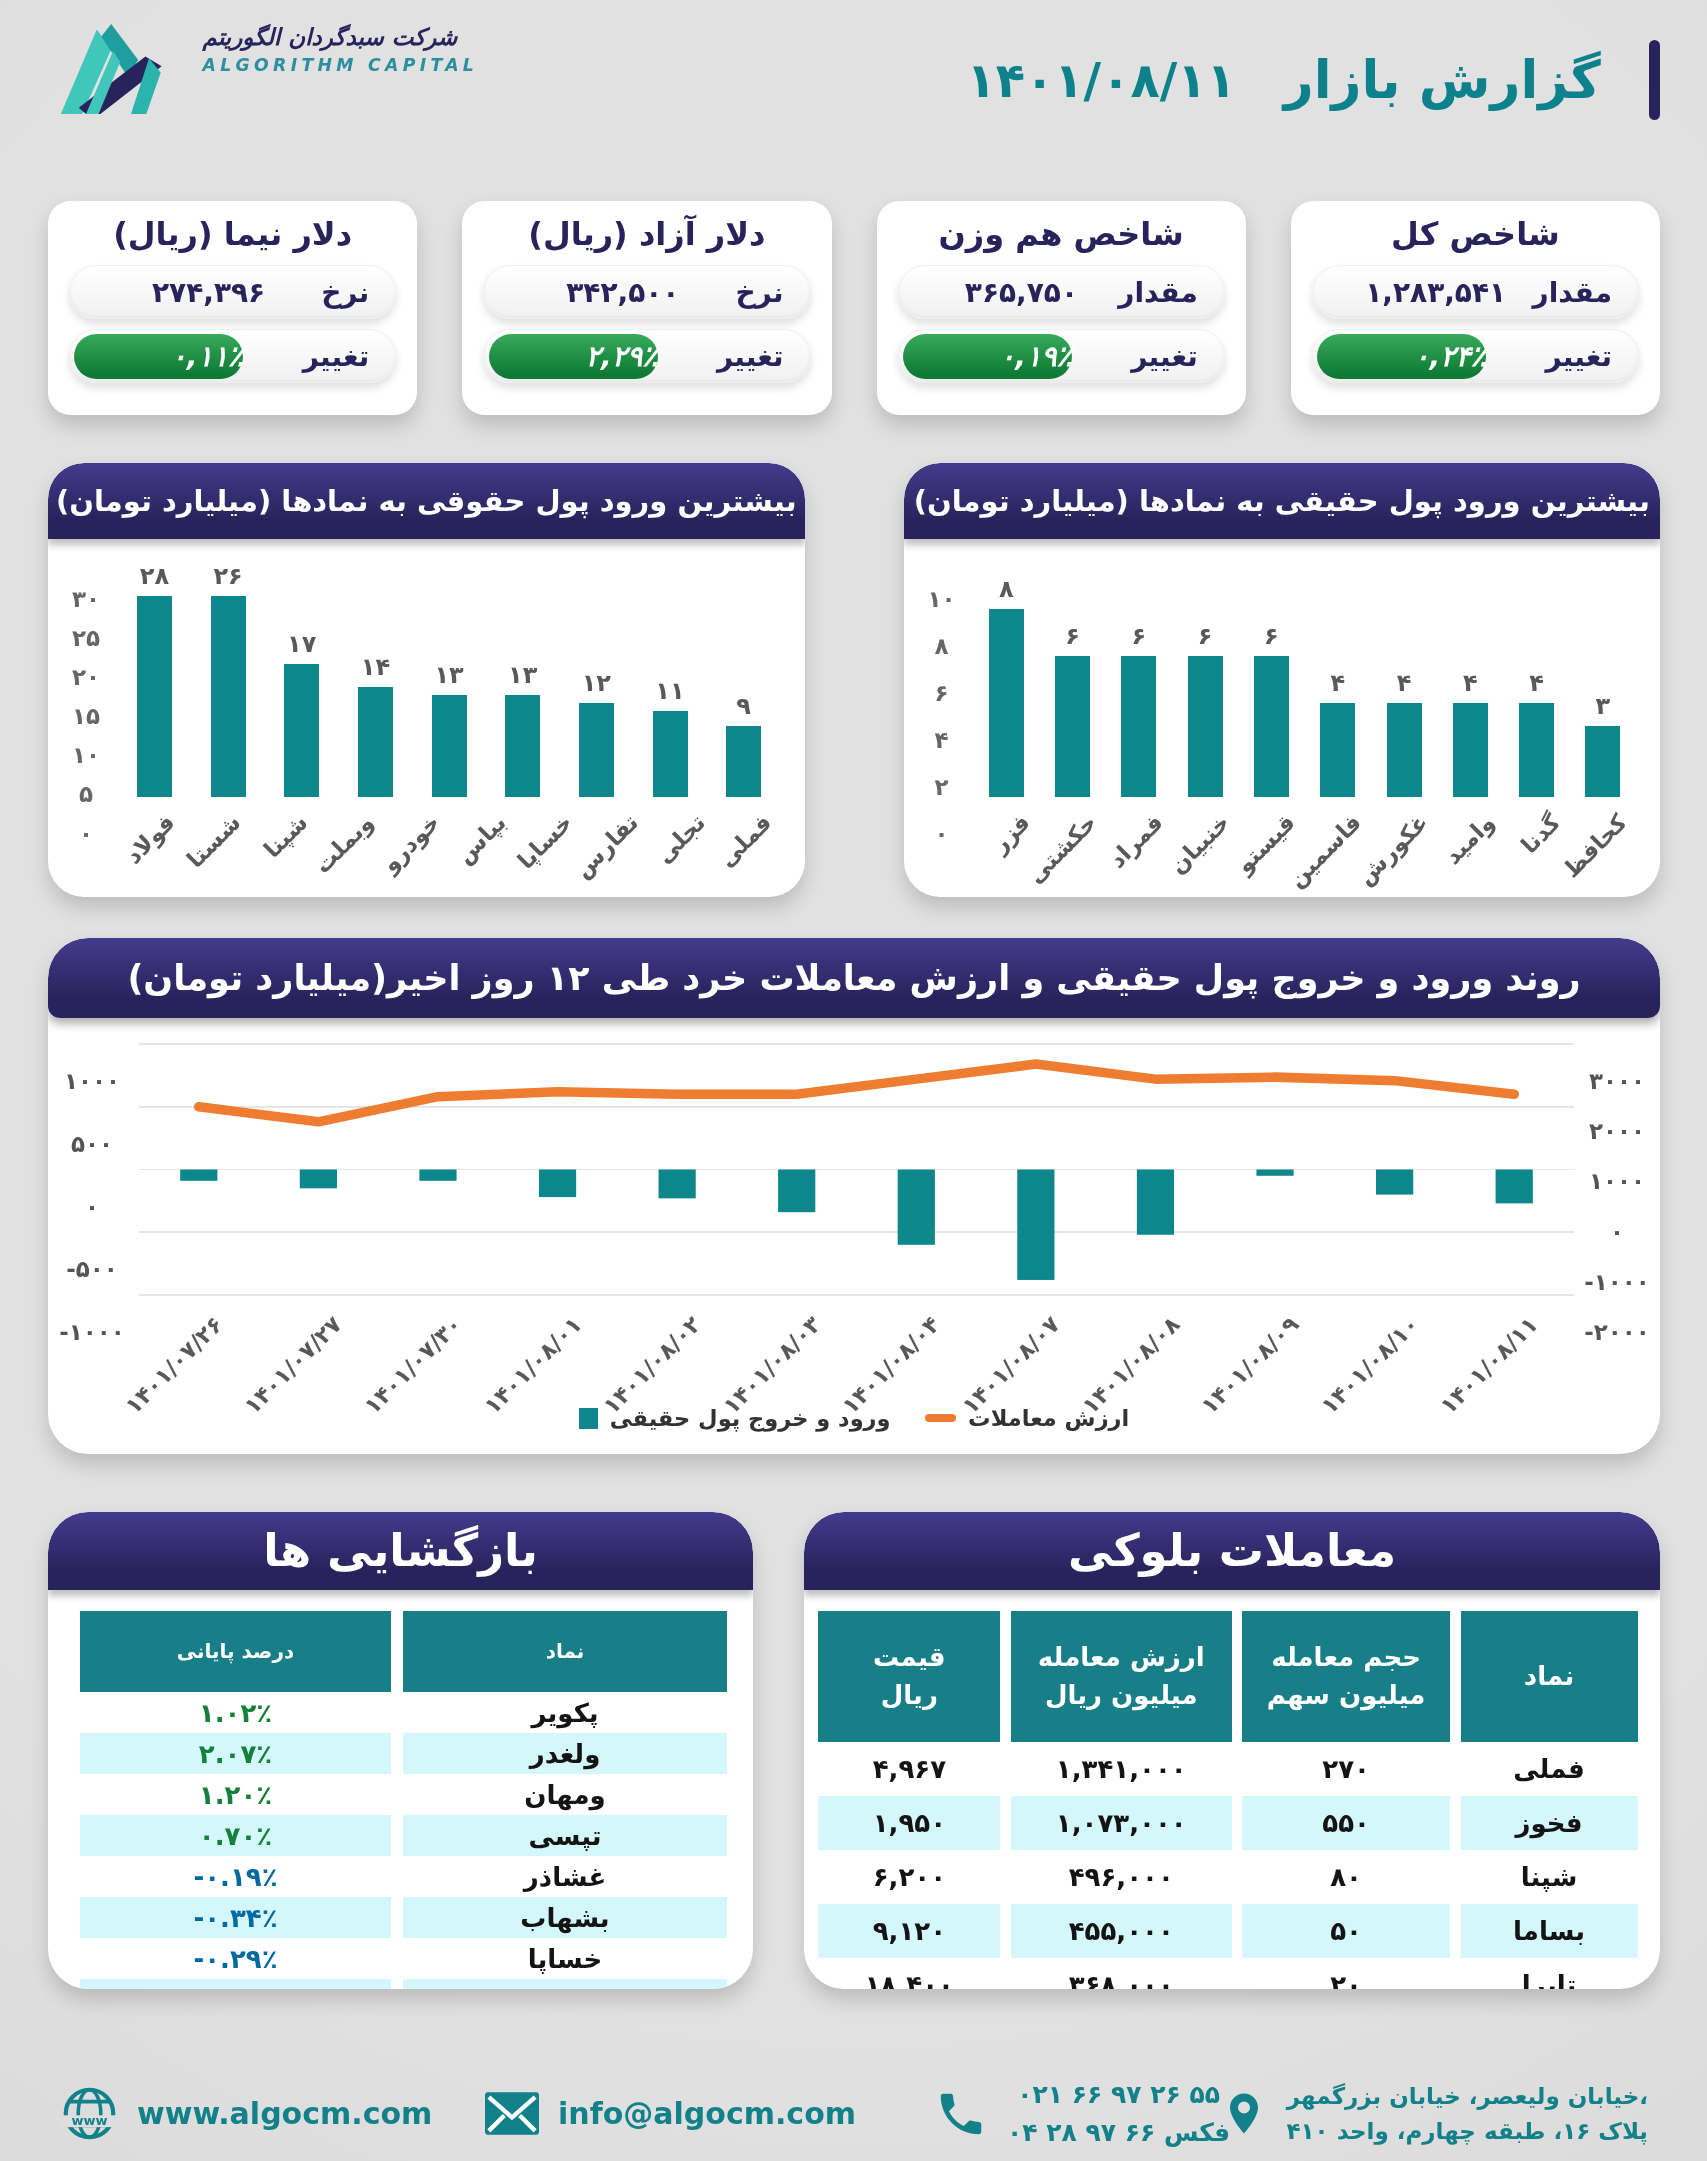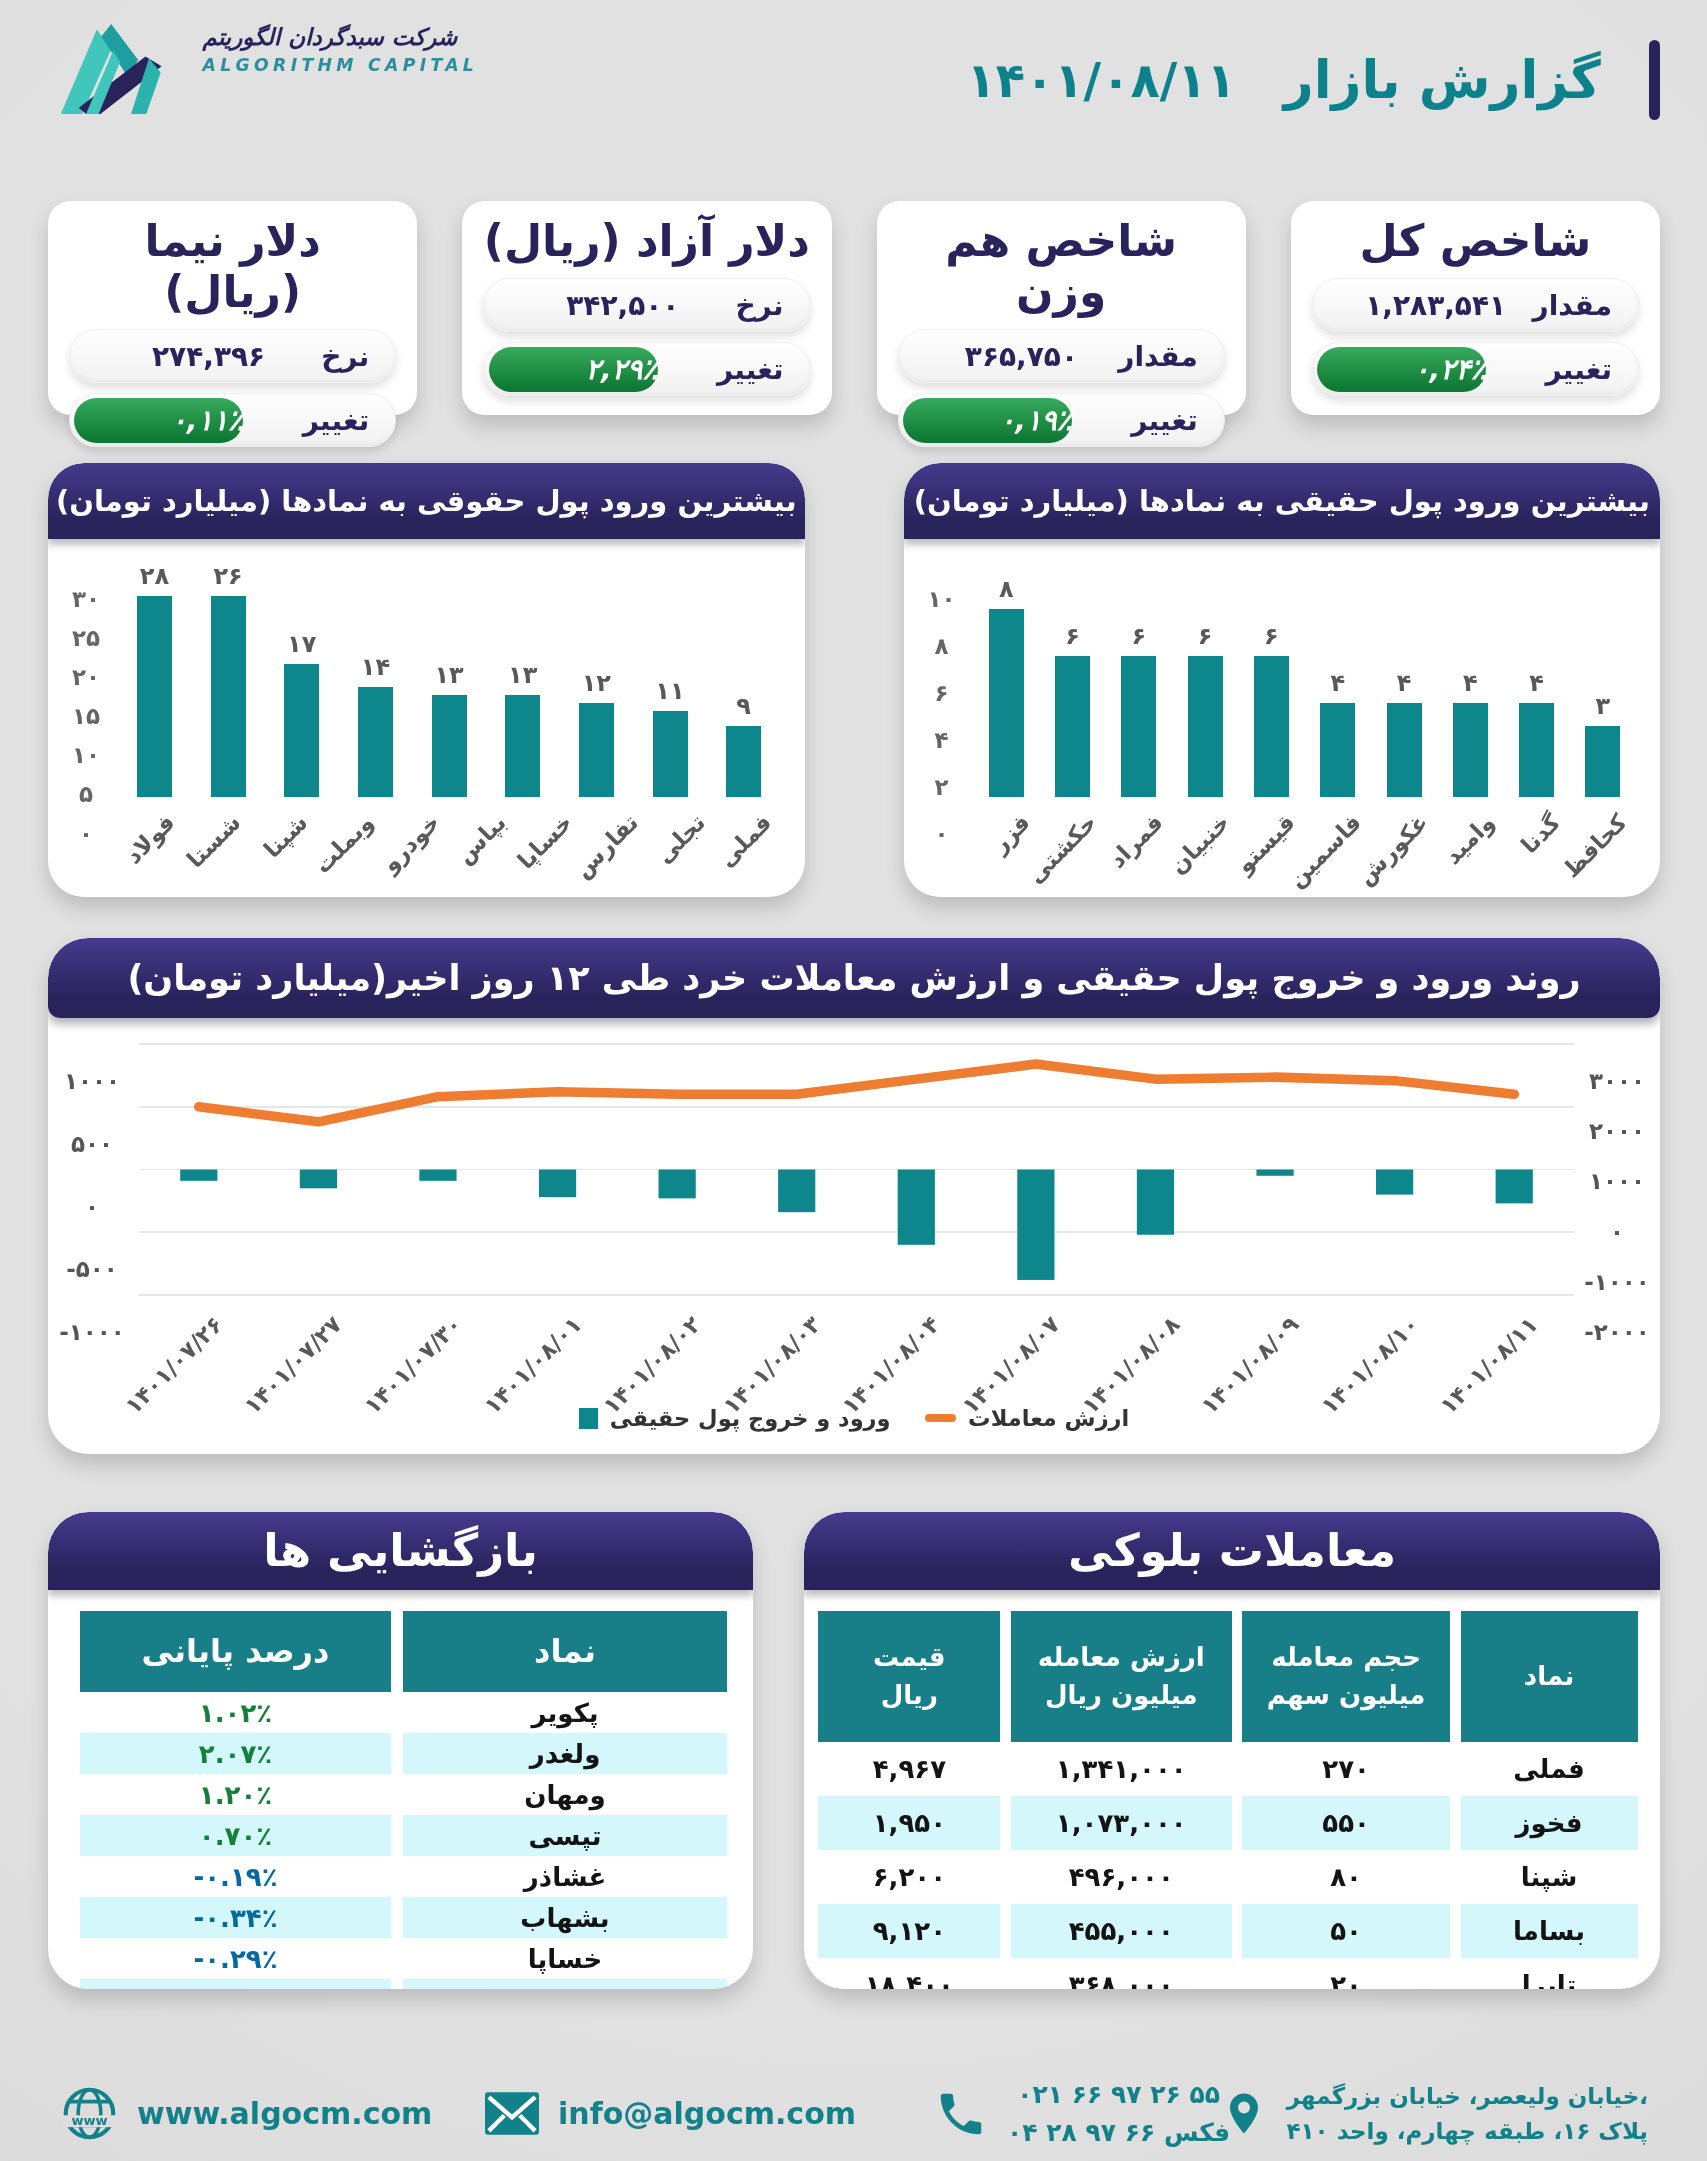"دلار نیما (ریال)" .card-title { font-size: 44px -> 32px }
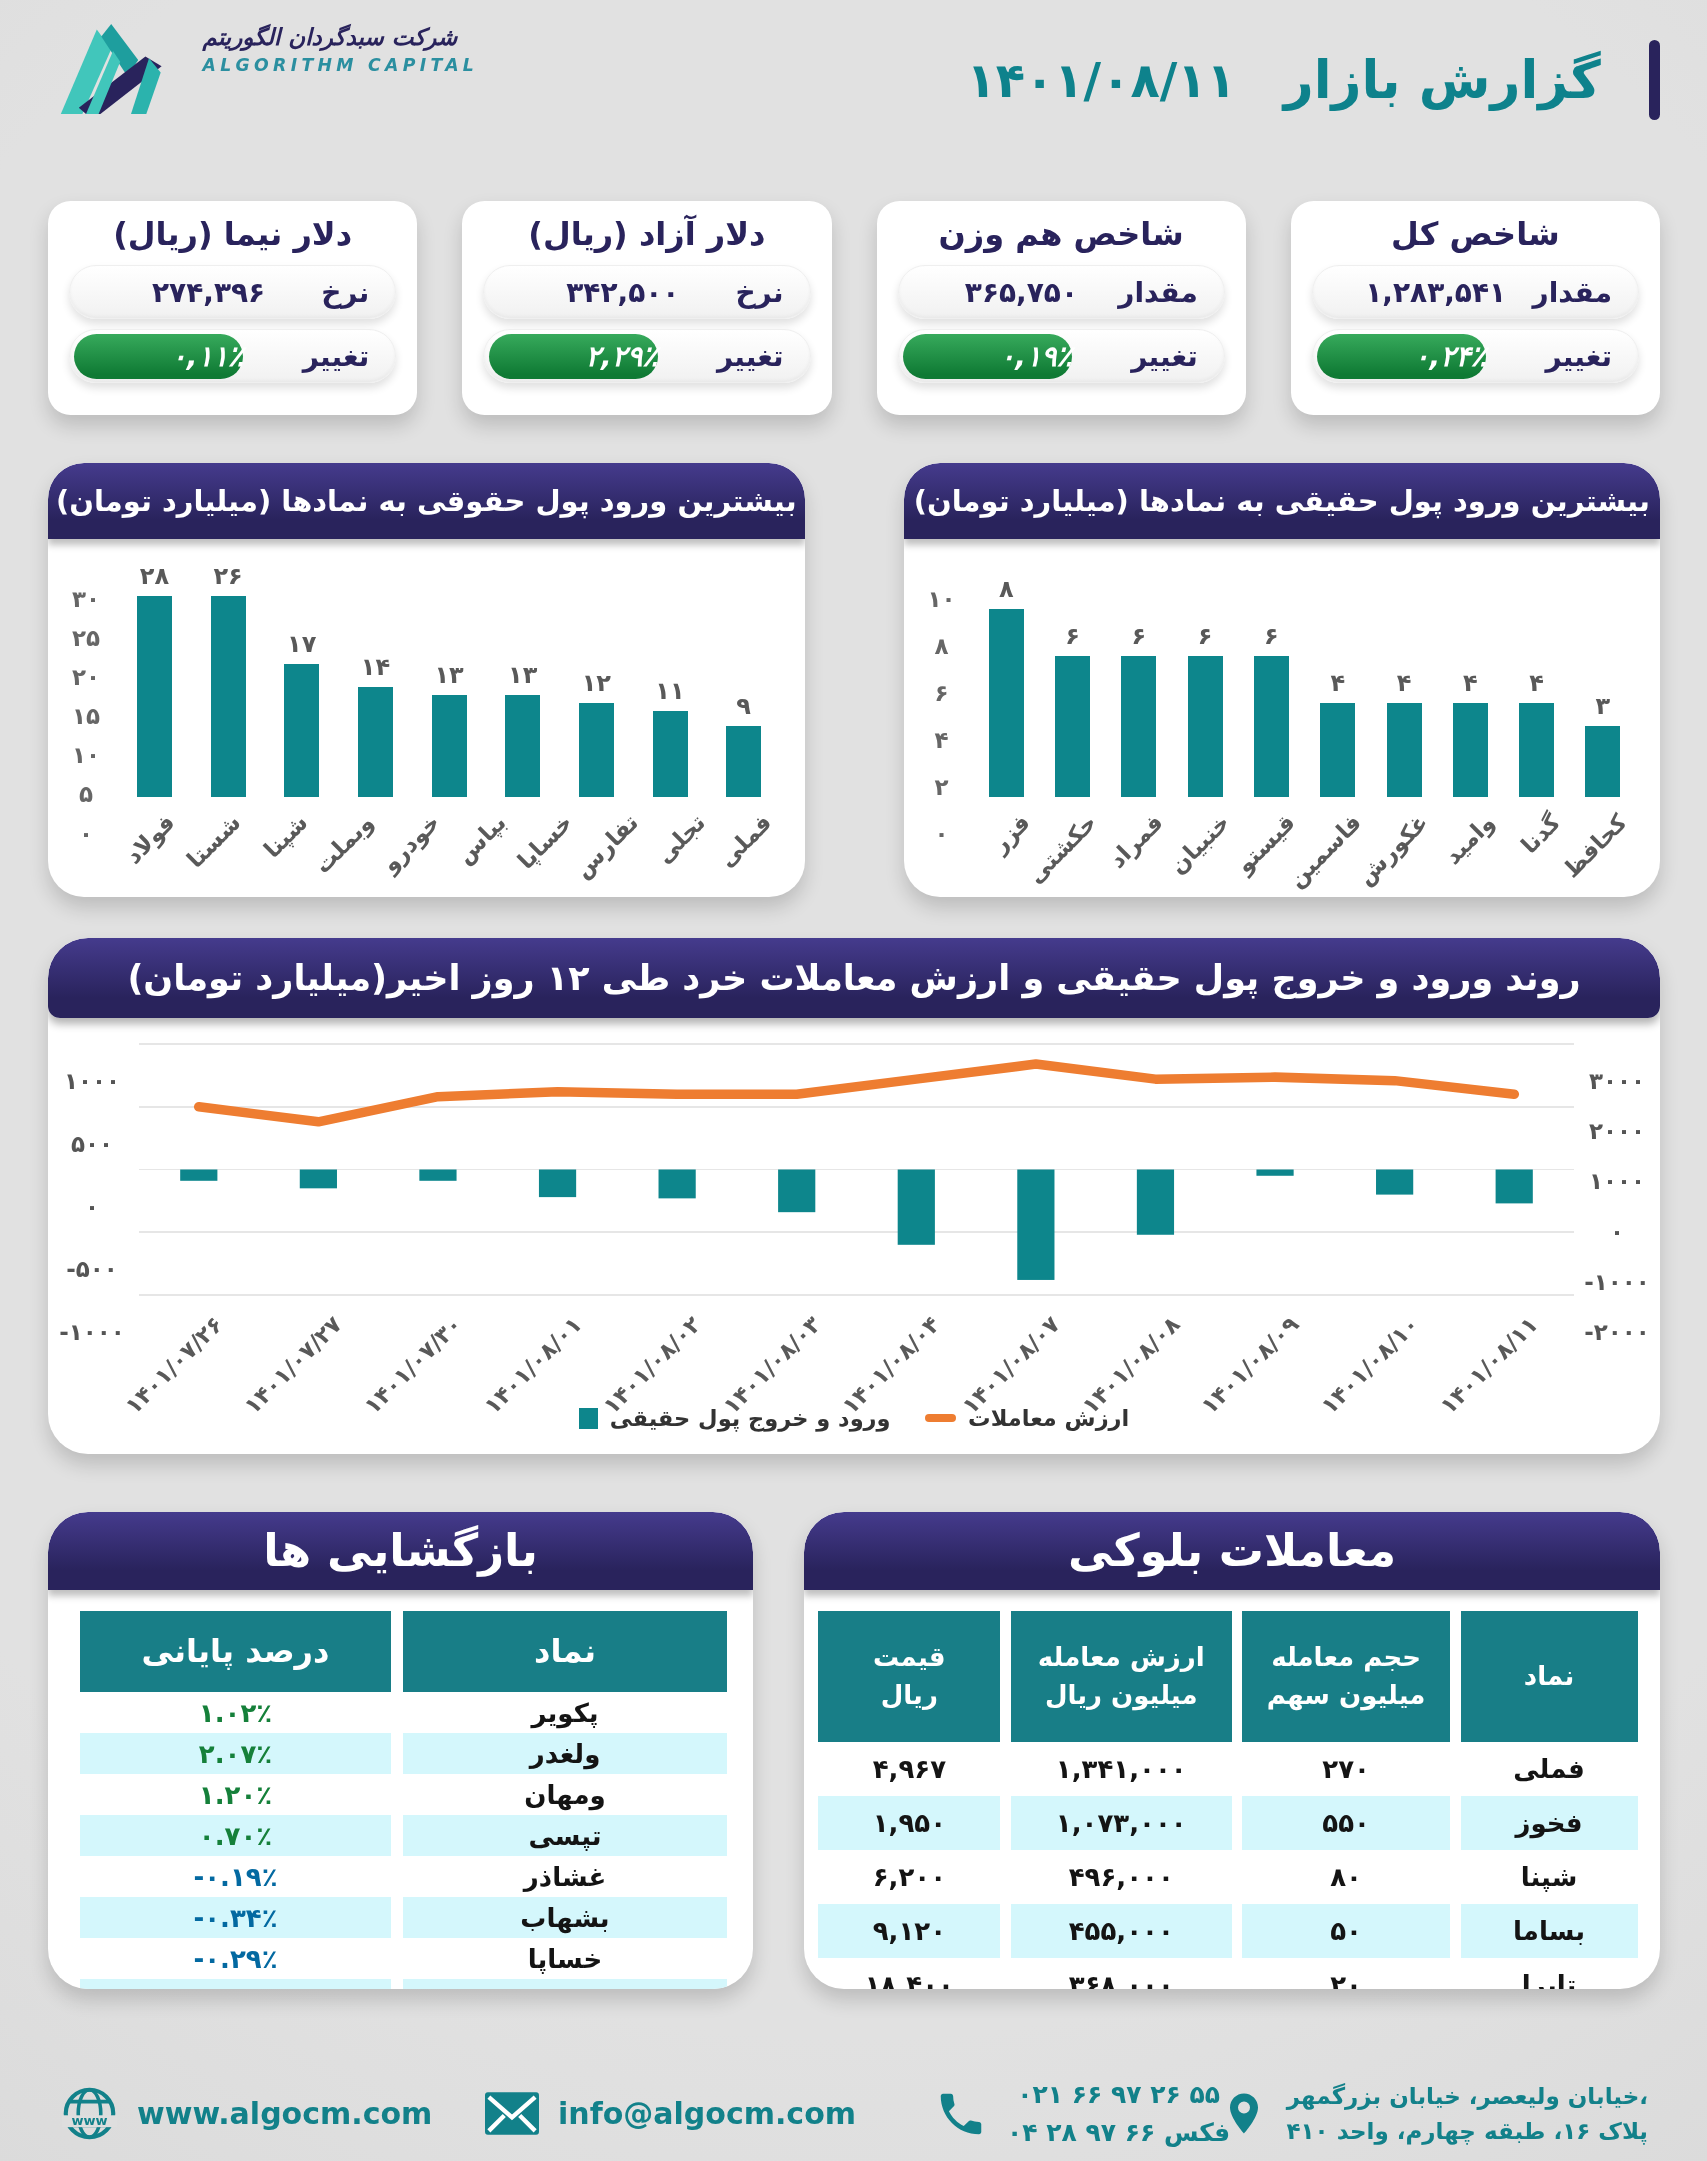"درصد پایانی" #reopen-grid .th { font-size: 32px -> 20px }
